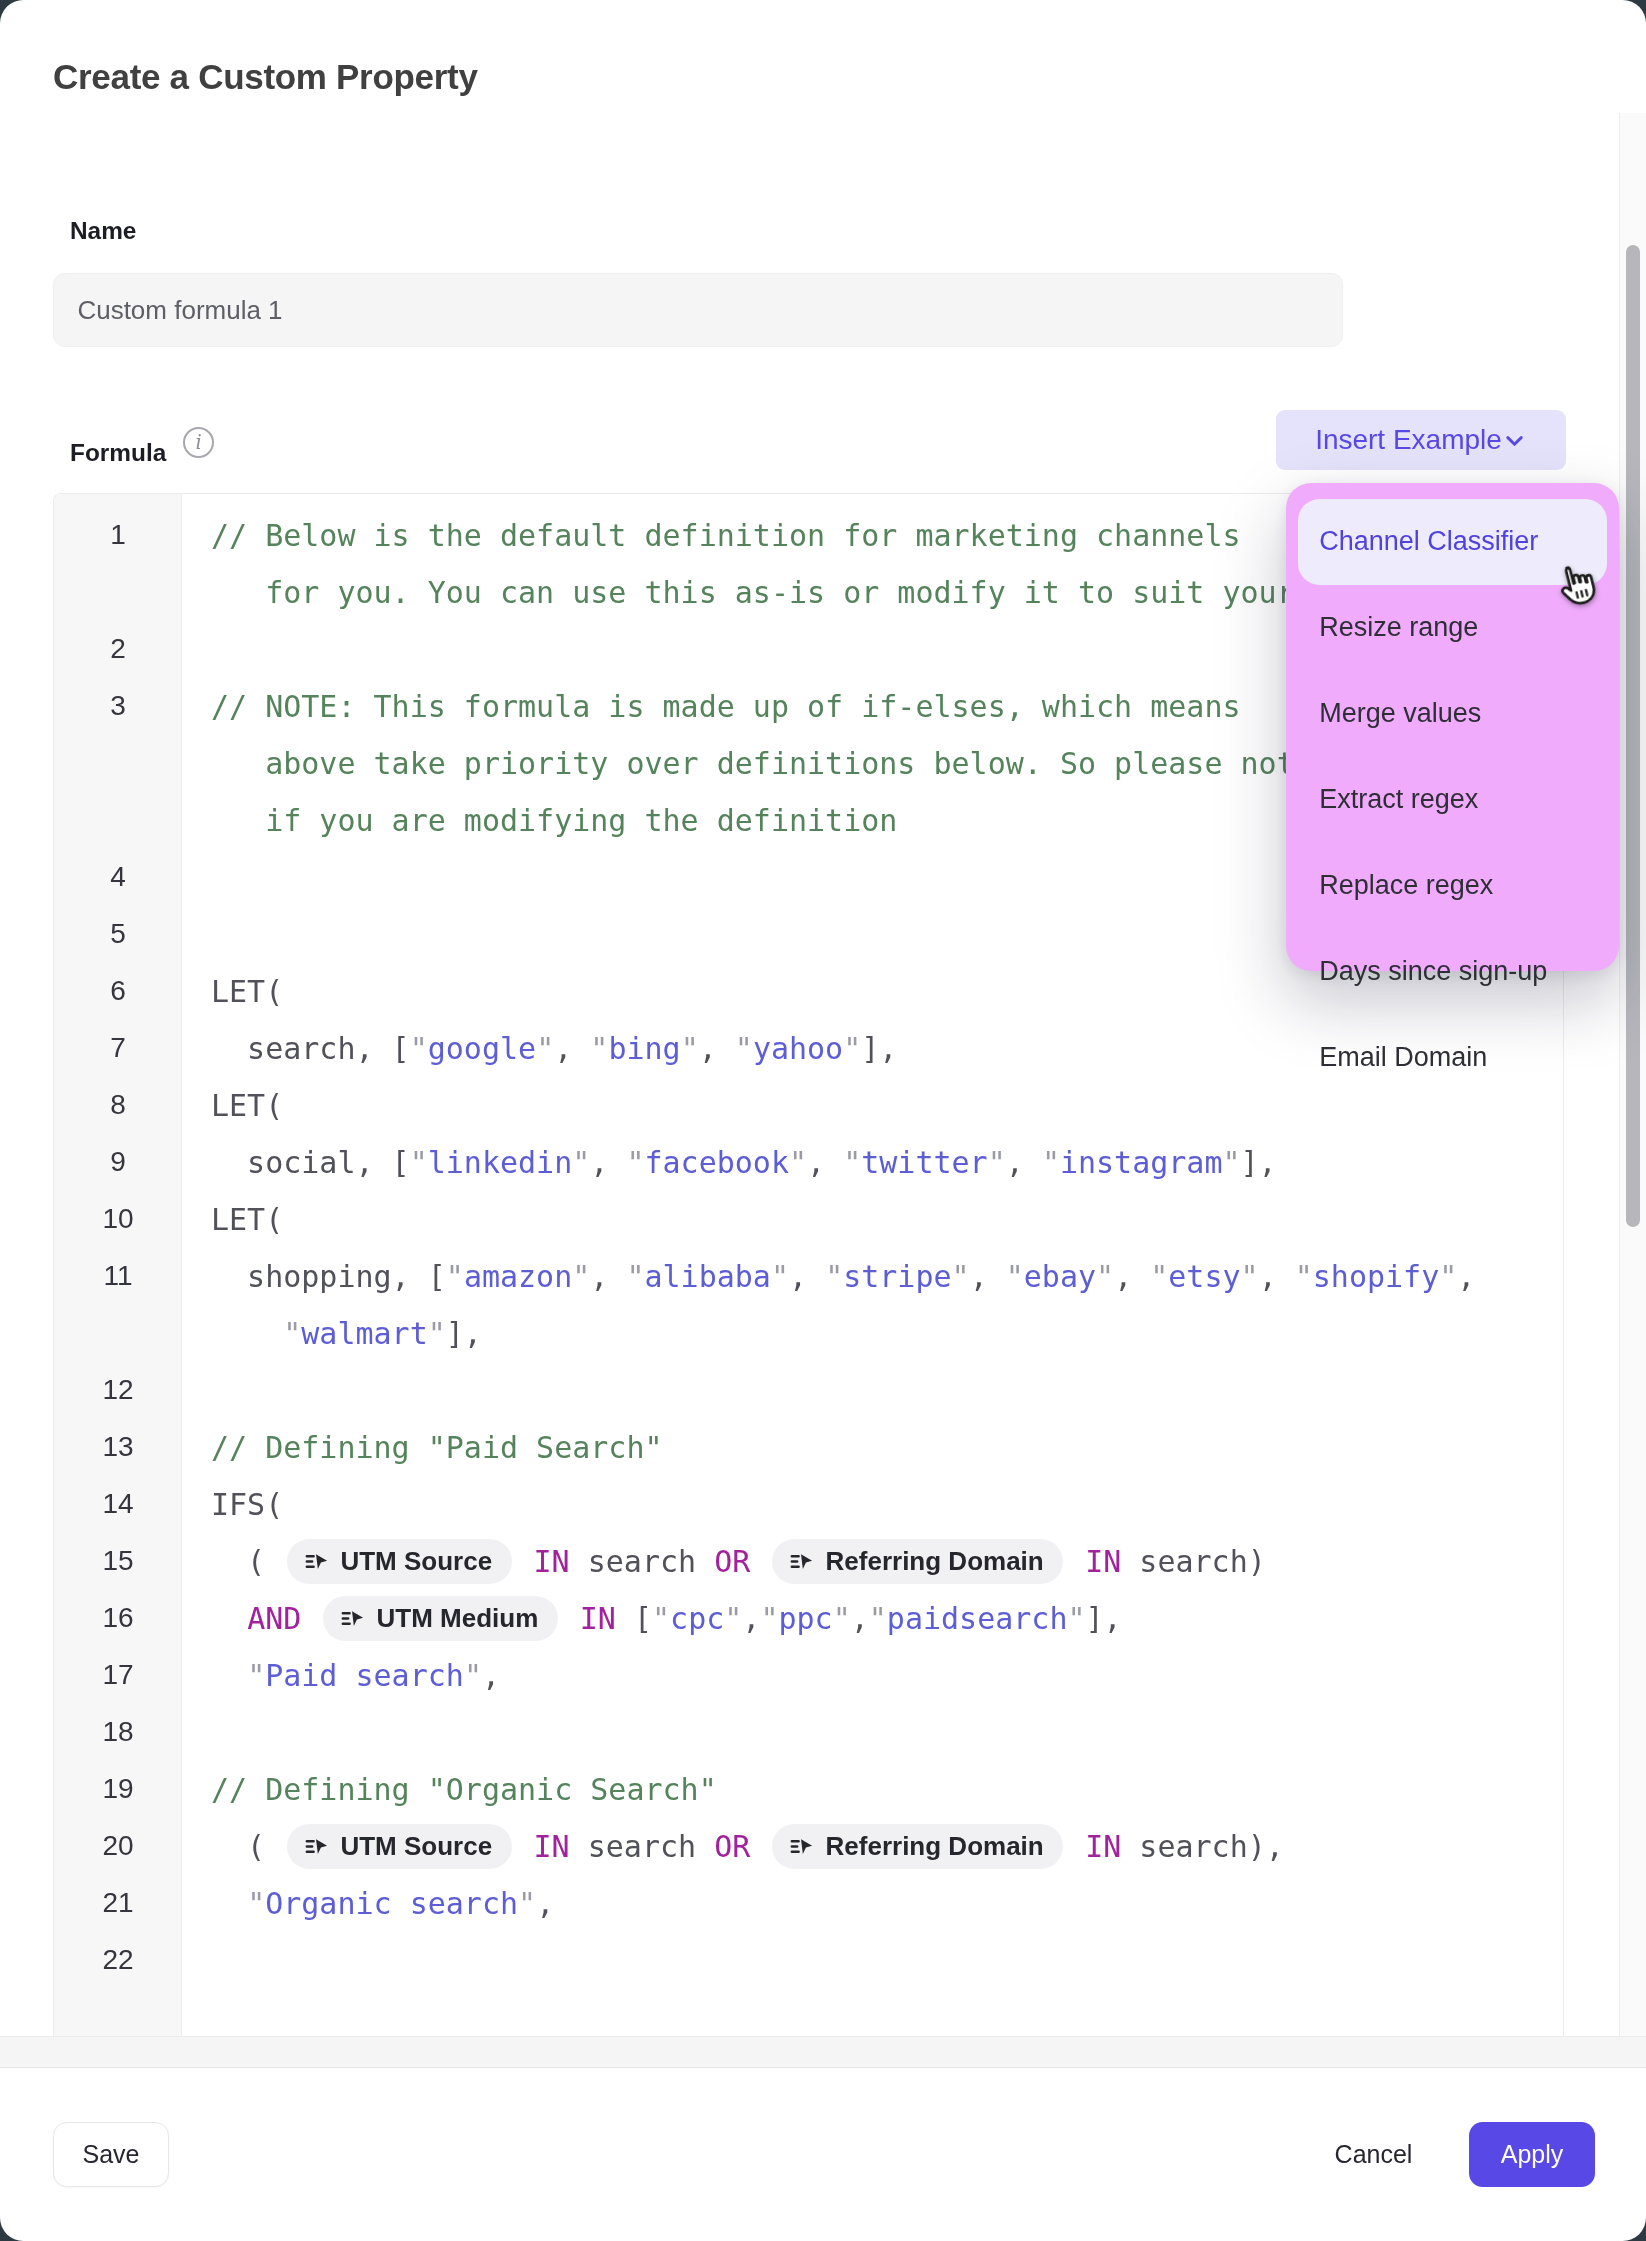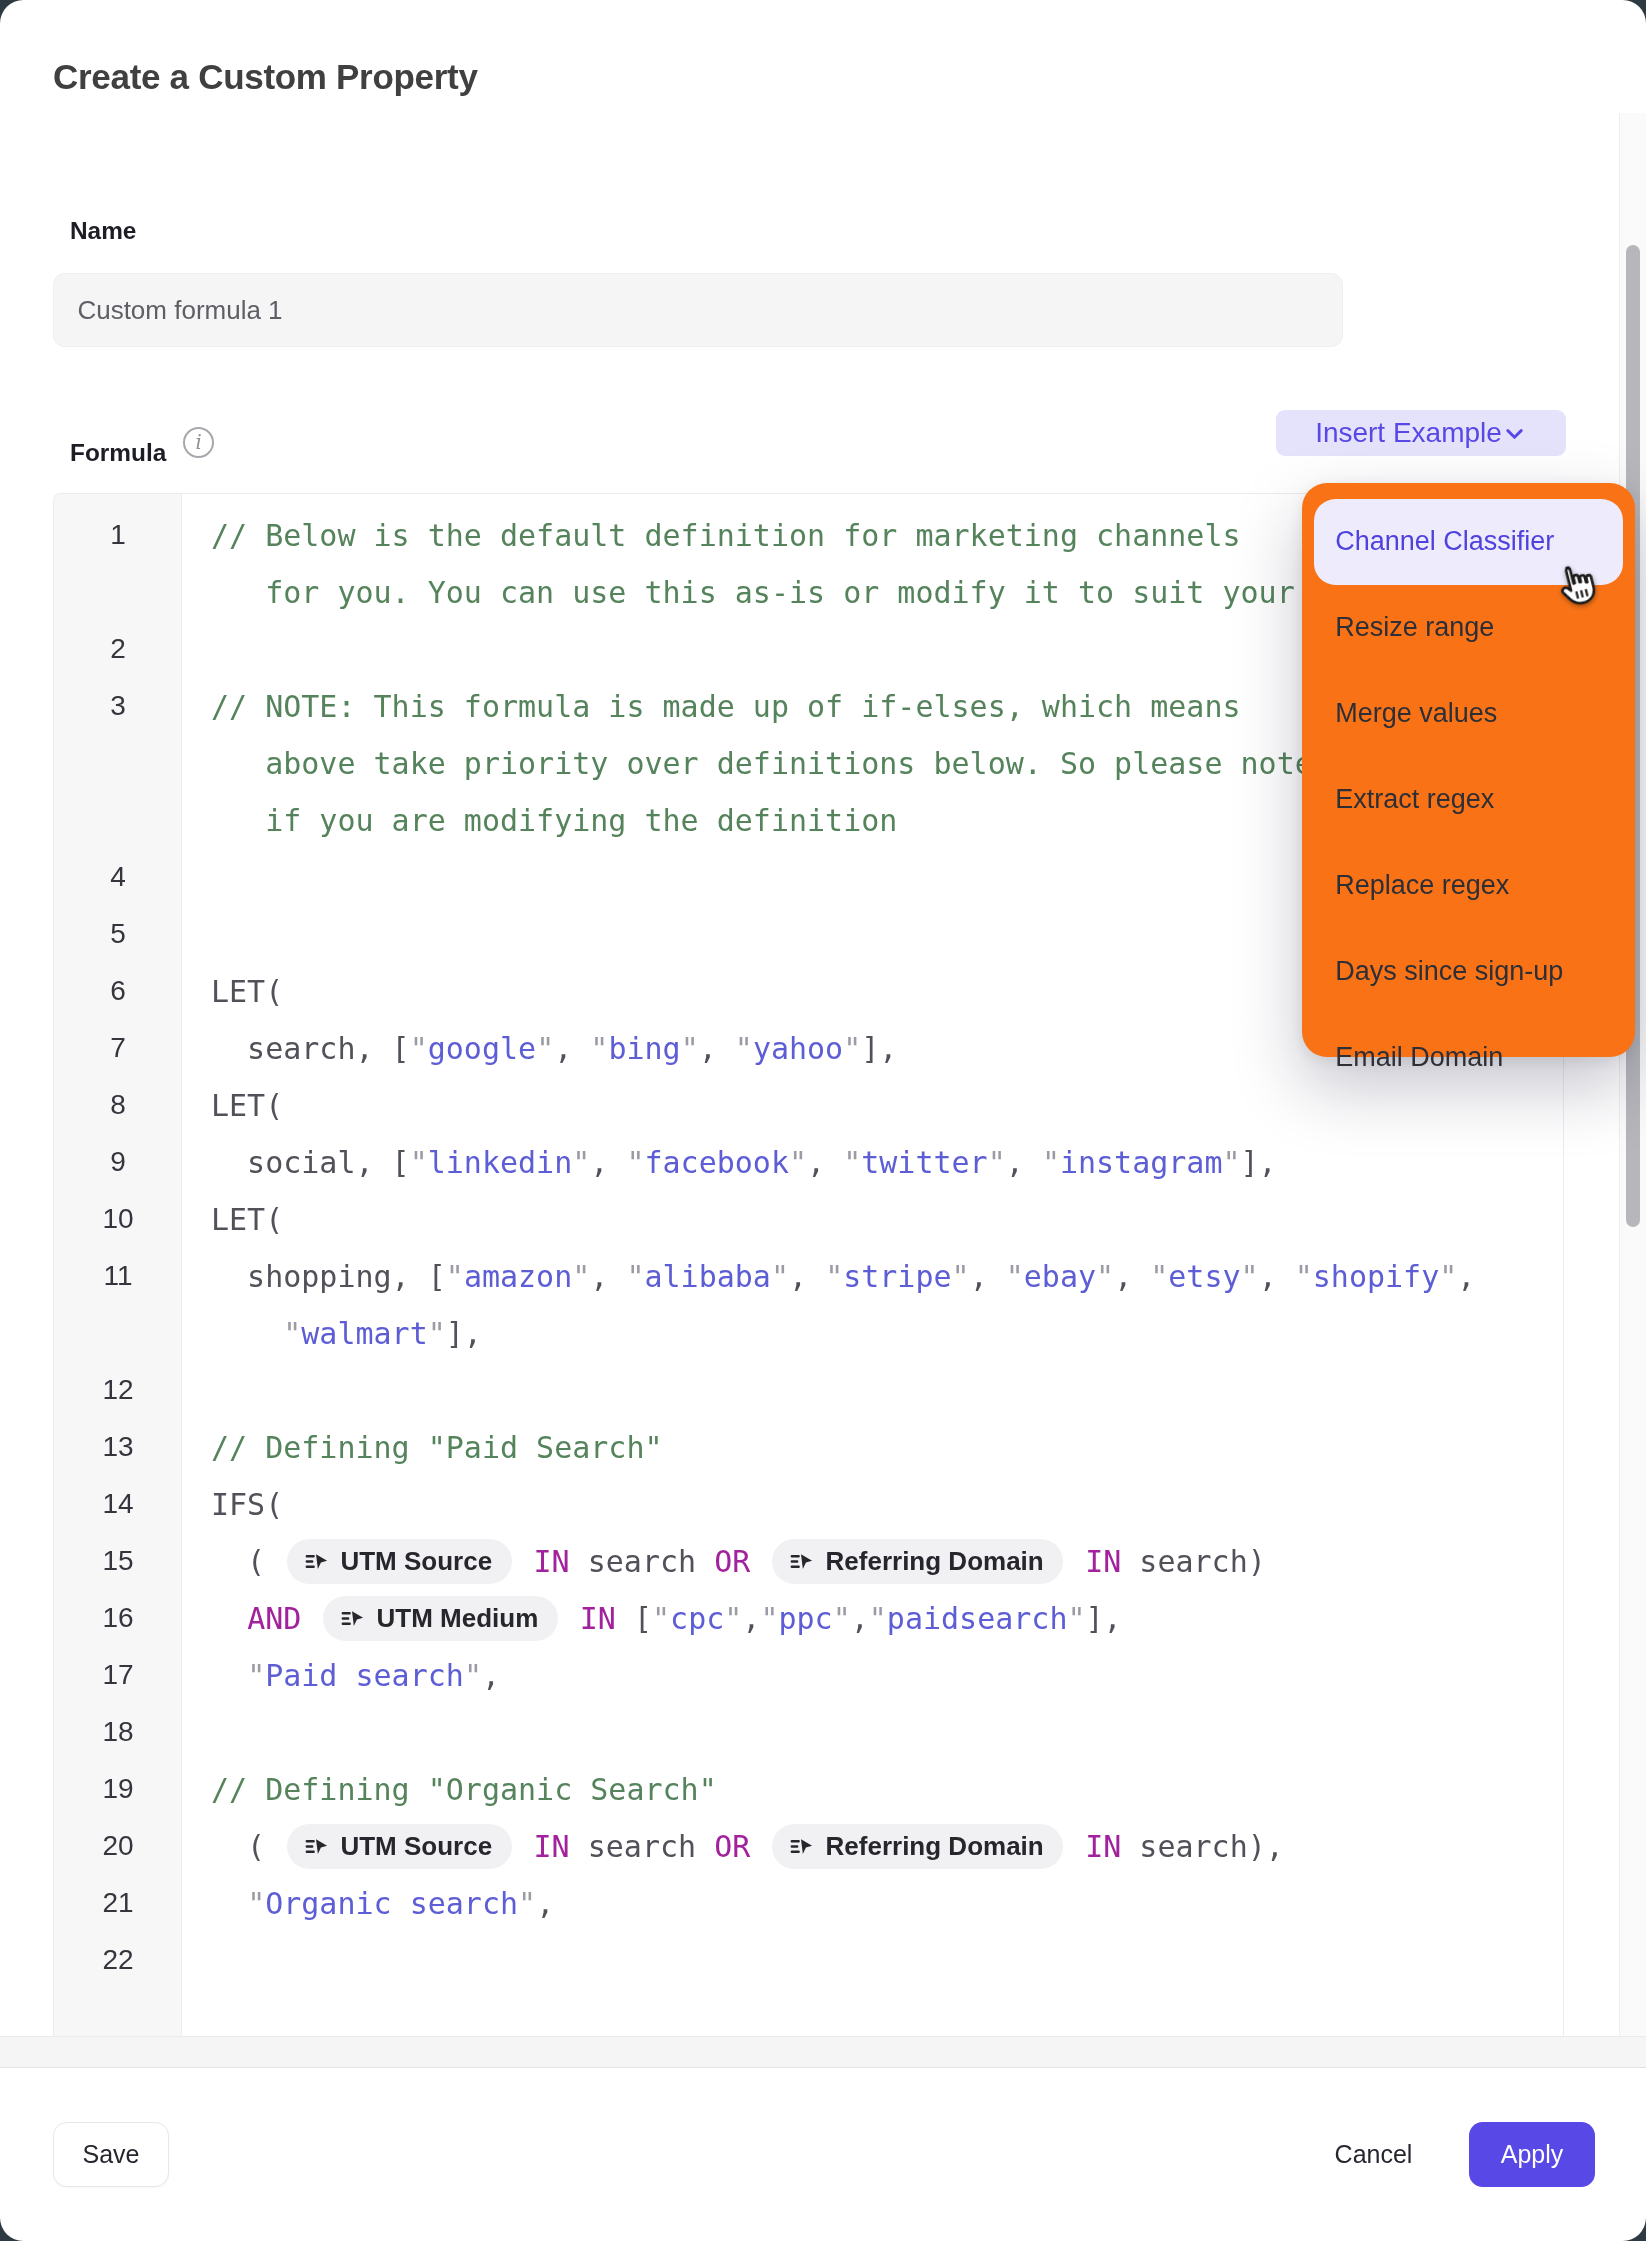"Insert Example" .insert-btn { height: 46px -> 60px }
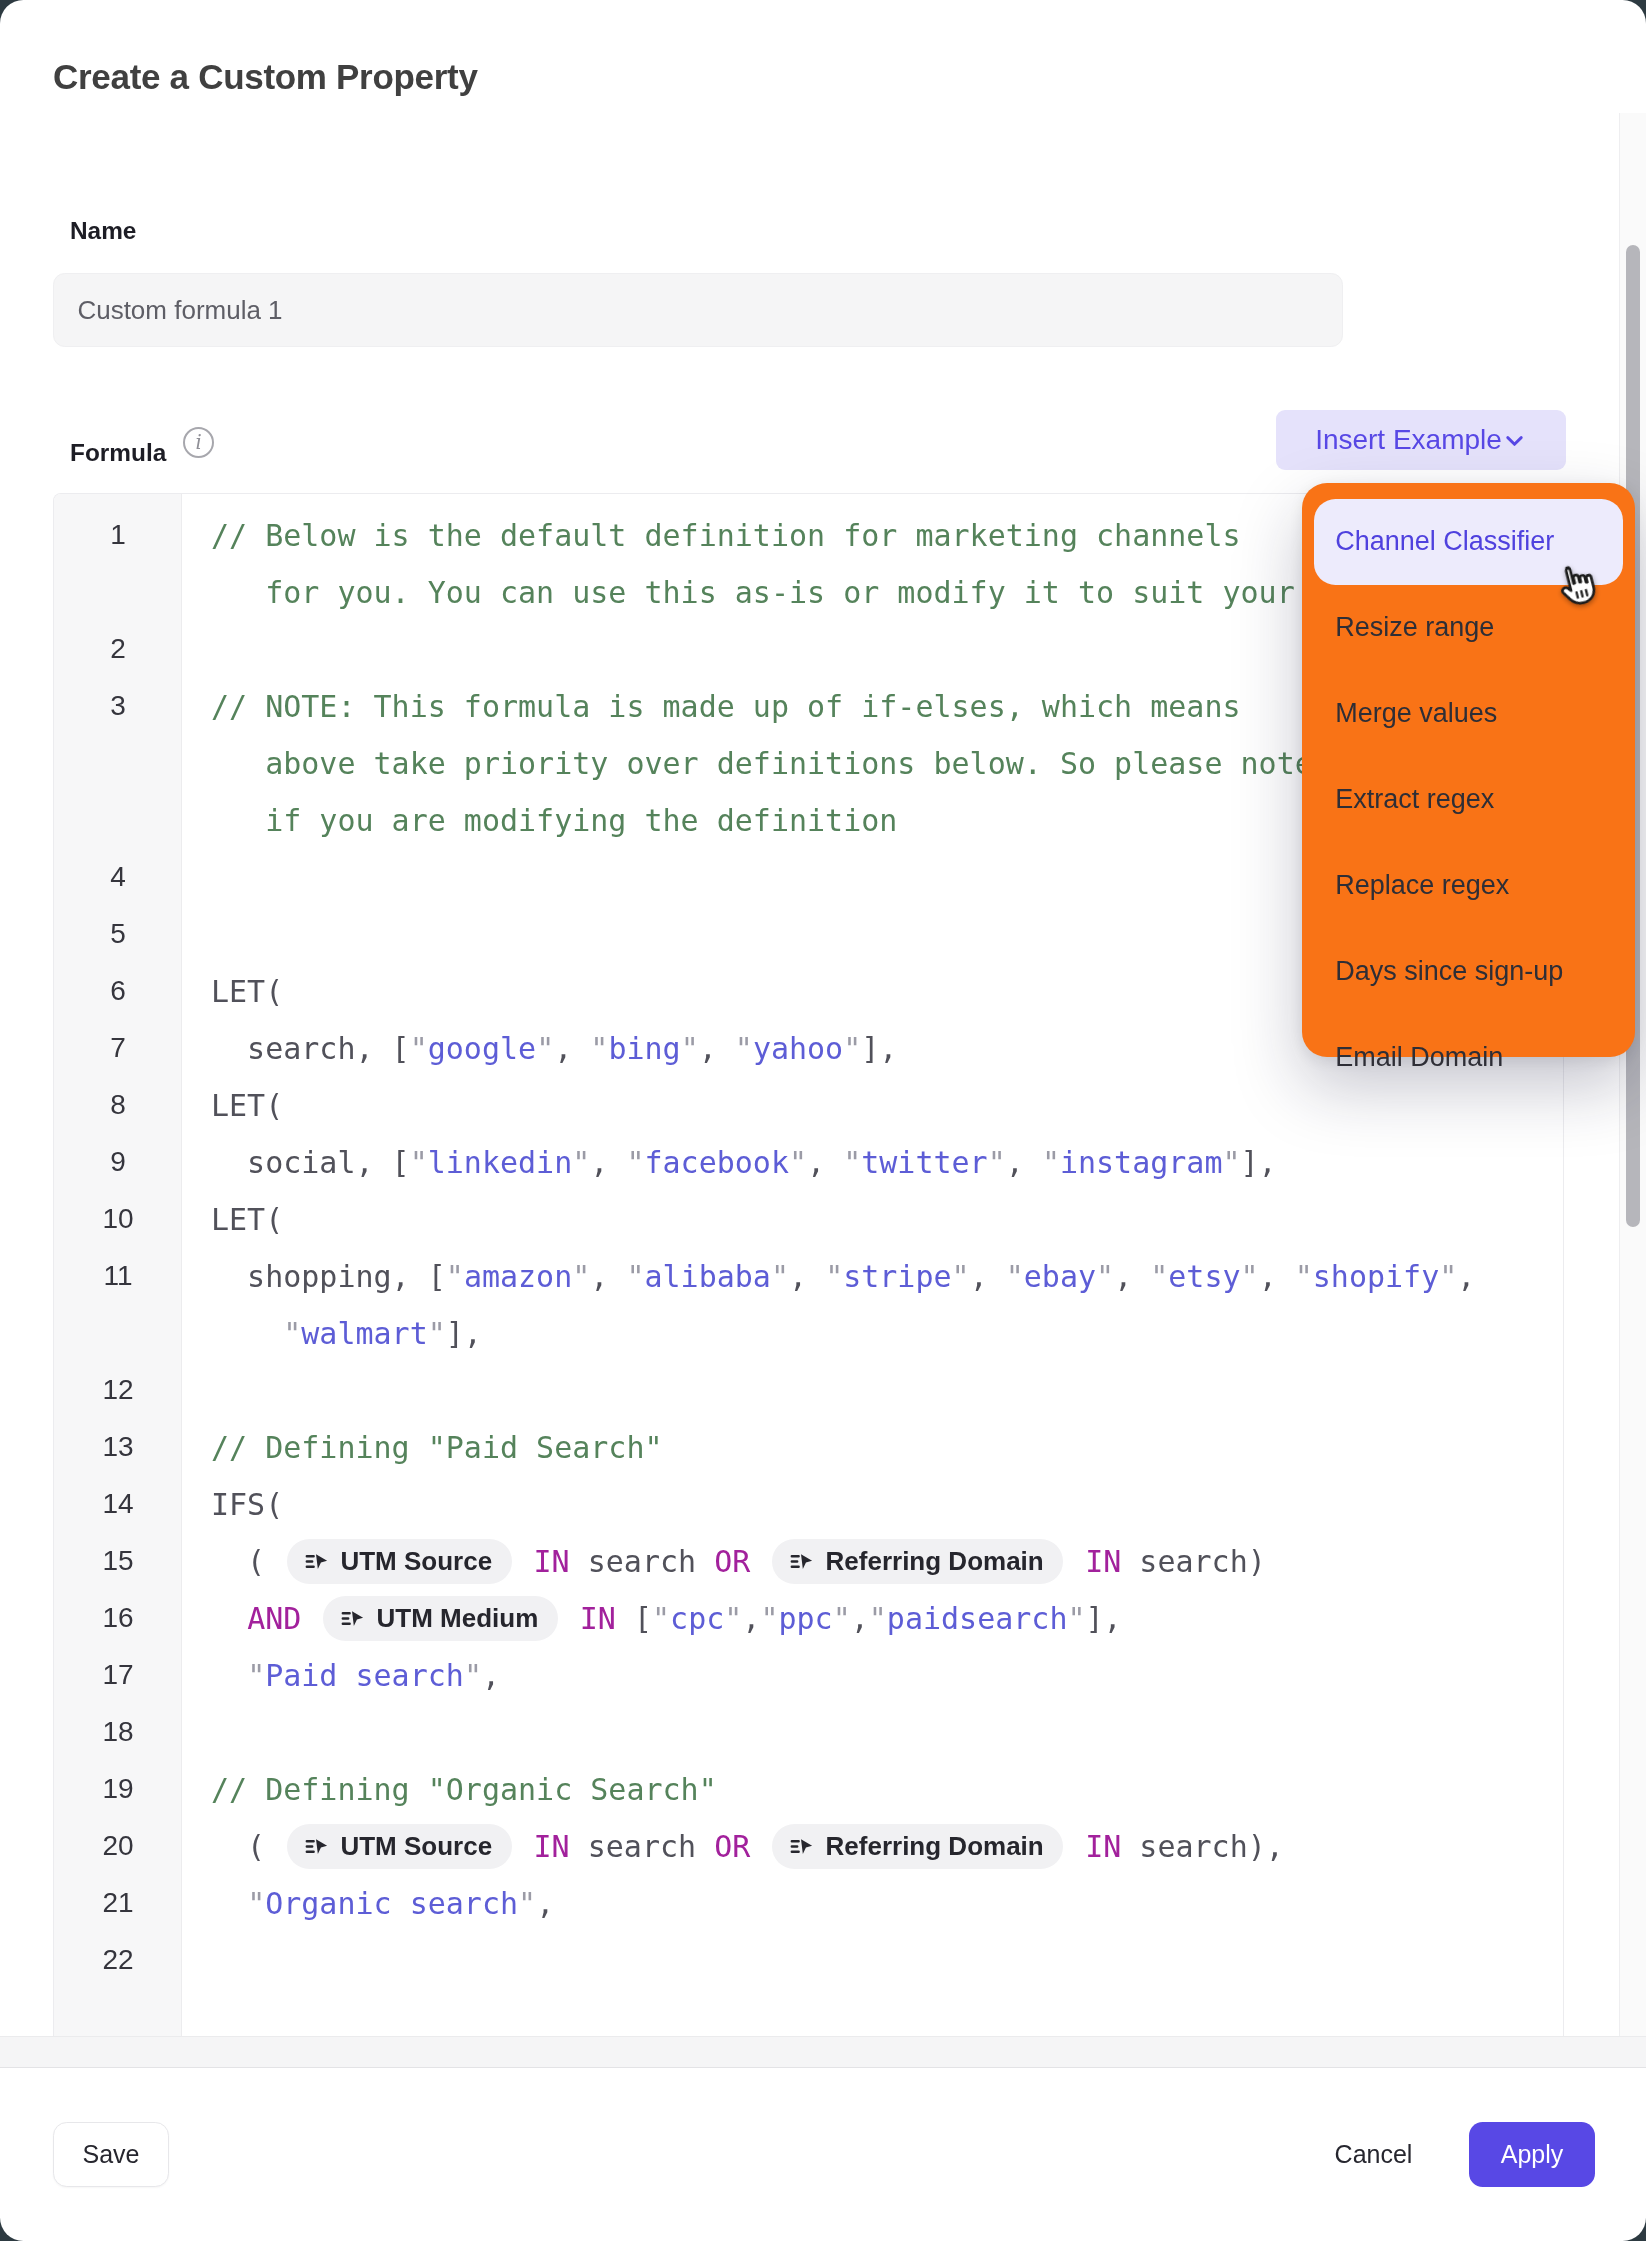"Channel Classifier" .menu { background: #f97316 -> #f0abfc; height: 574px -> 488px; margin-left: 16px -> none }
